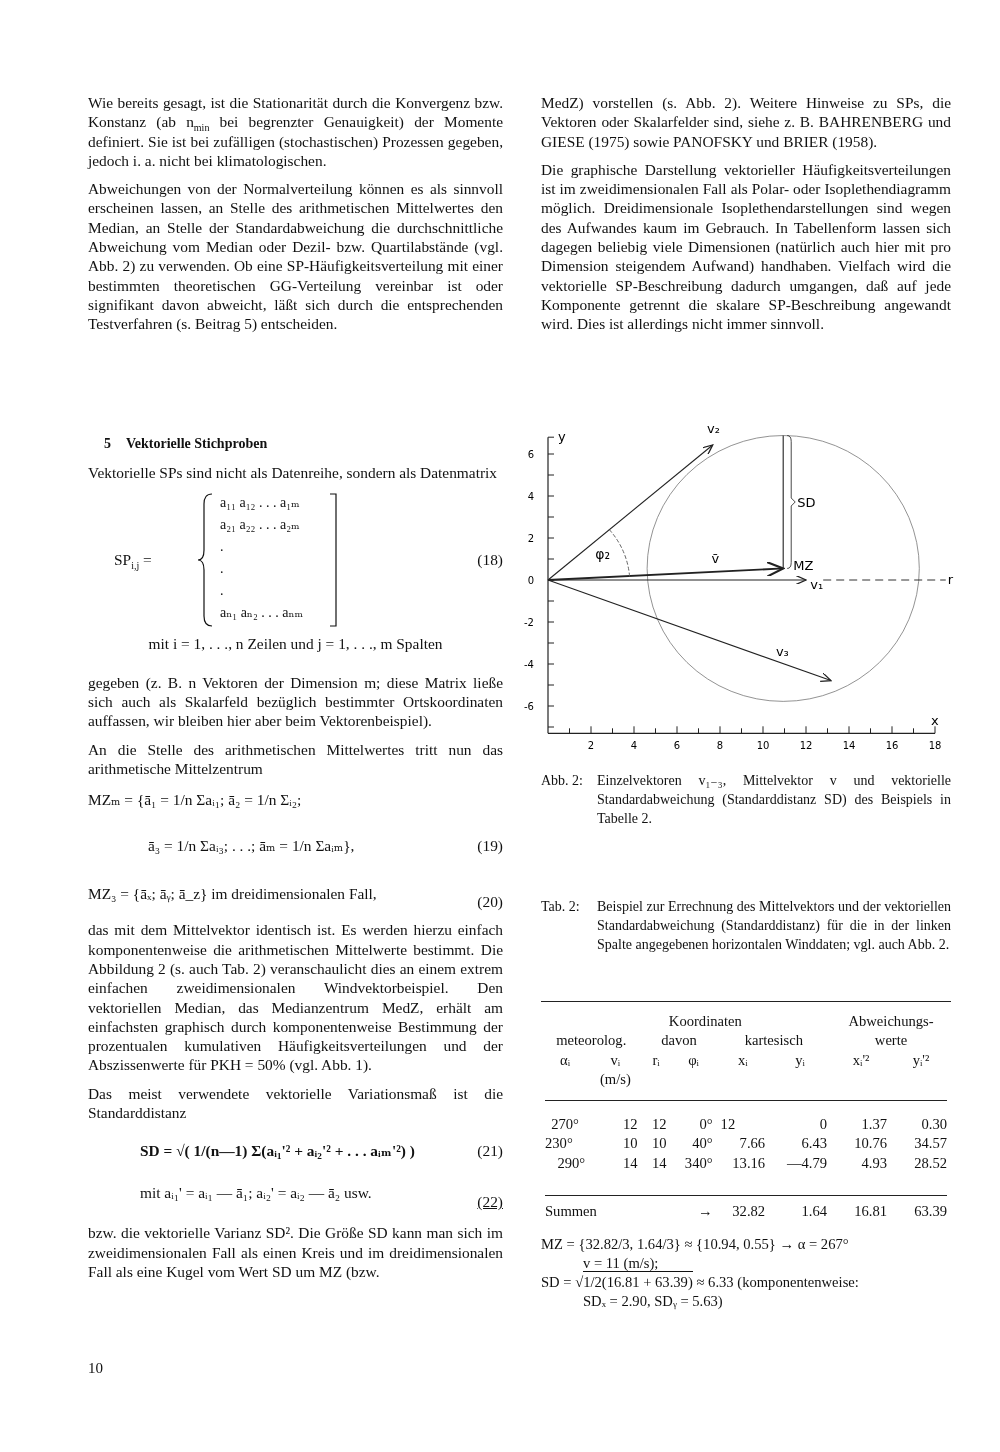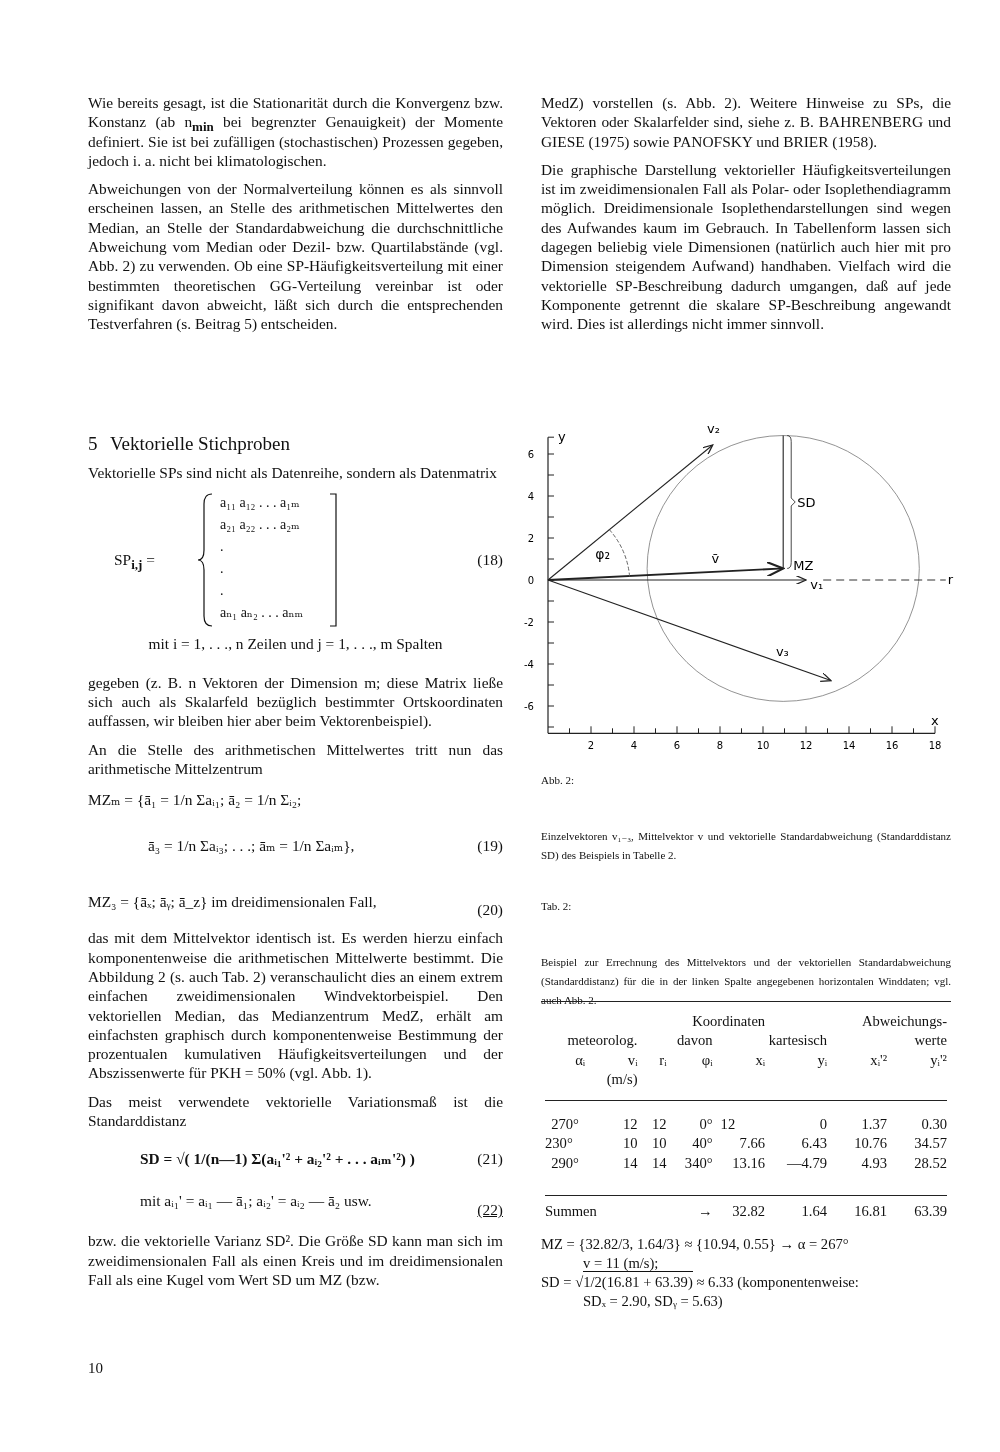"min" sub,sup { font-size: 13px -> 10px; font-weight: bold -> none }
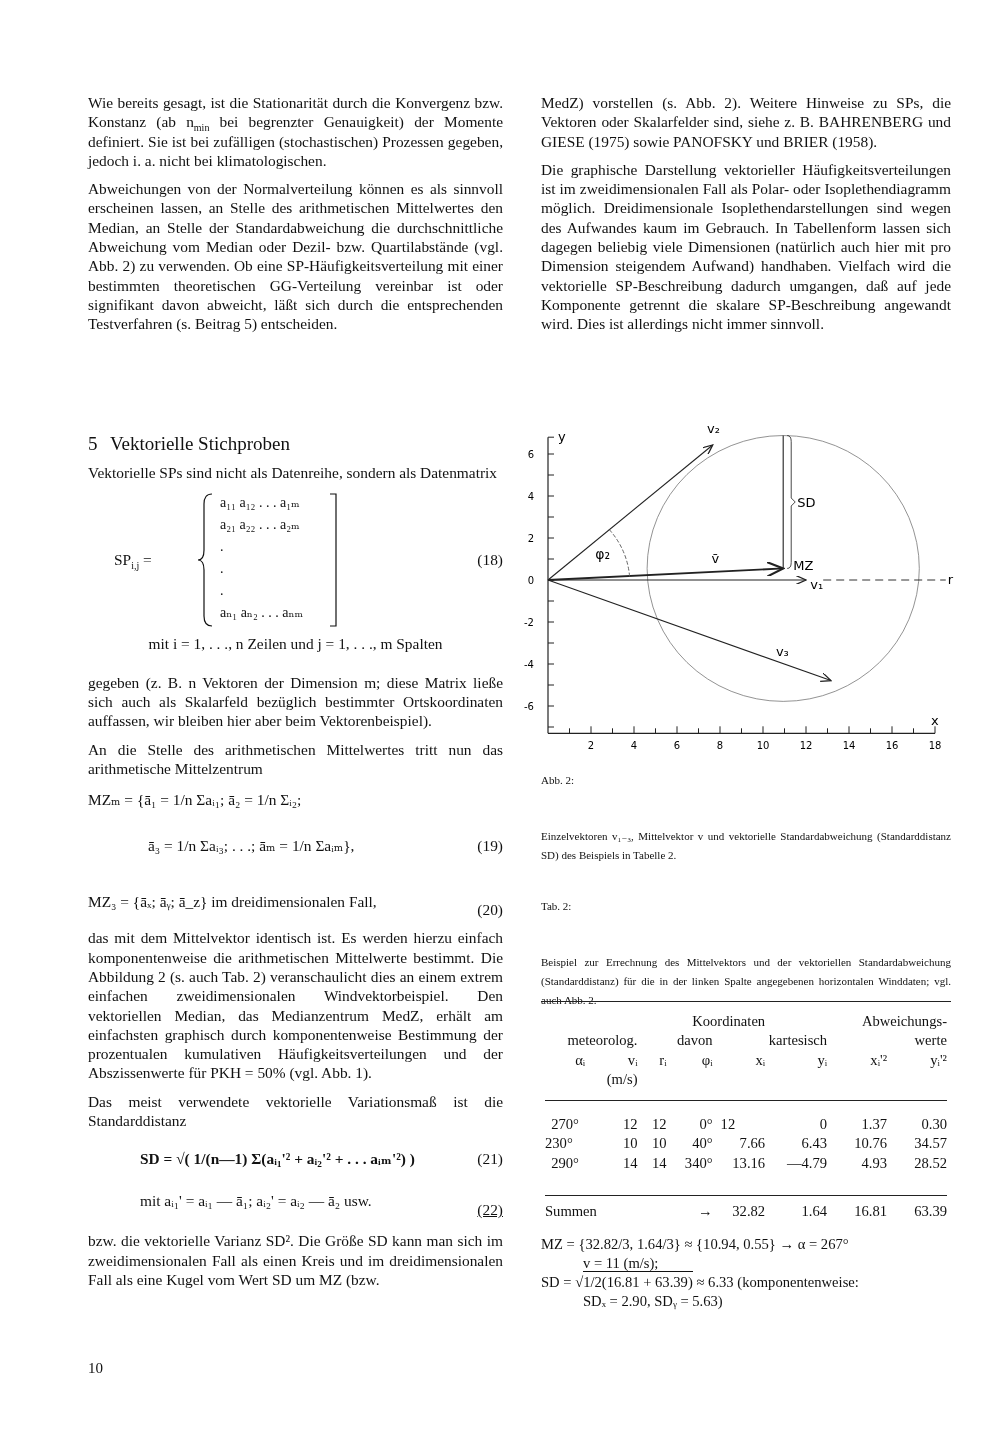"5 Vektorielle Stichproben" h2 { font-size: 19px -> 14px; font-weight: normal -> bold; margin: 0 0 10px 0 -> 0 0 10px 16px }
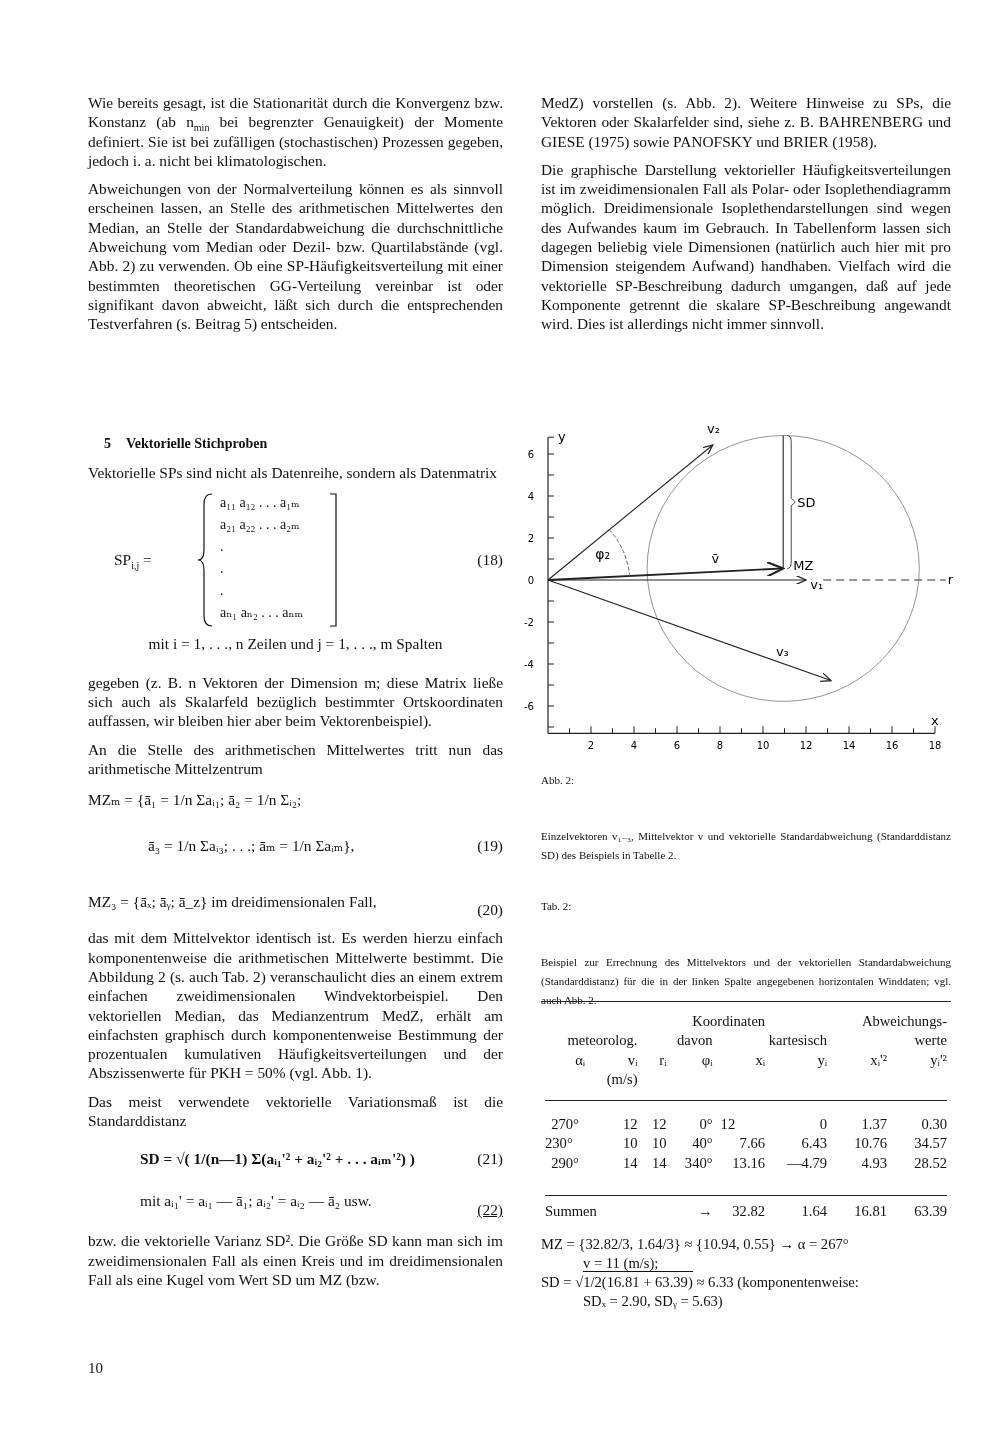"Abb. 2:" .caption { flex-direction: column -> none; font-size: 11px -> 14px }
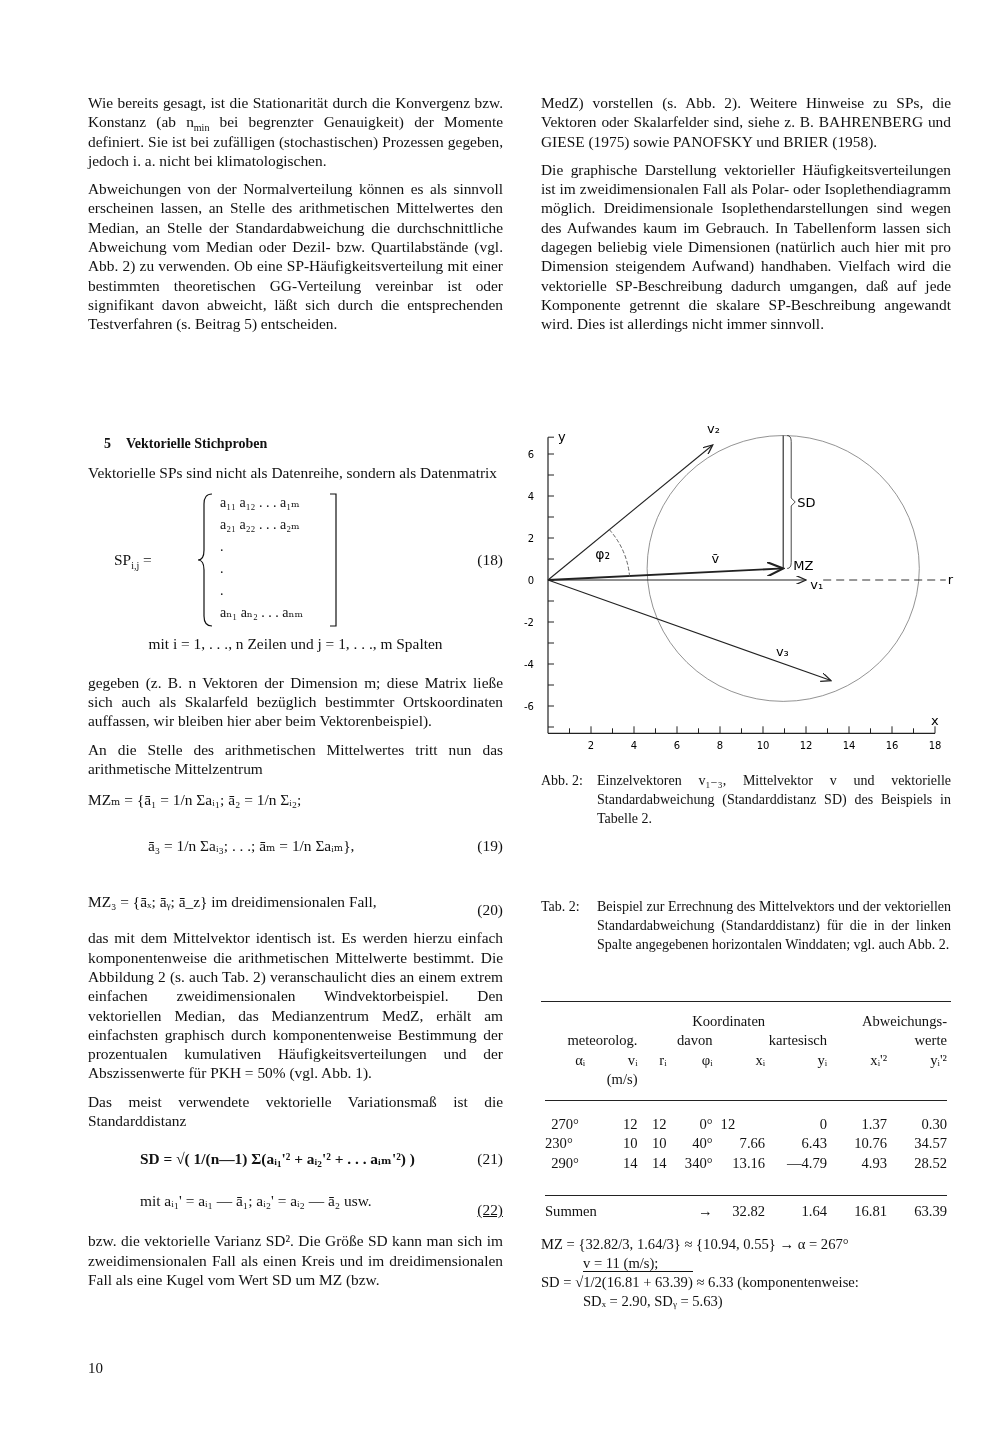"MZ₃ = {āₓ; āᵧ; ā_z}" div.eq { margin-top: 12px -> 4px }
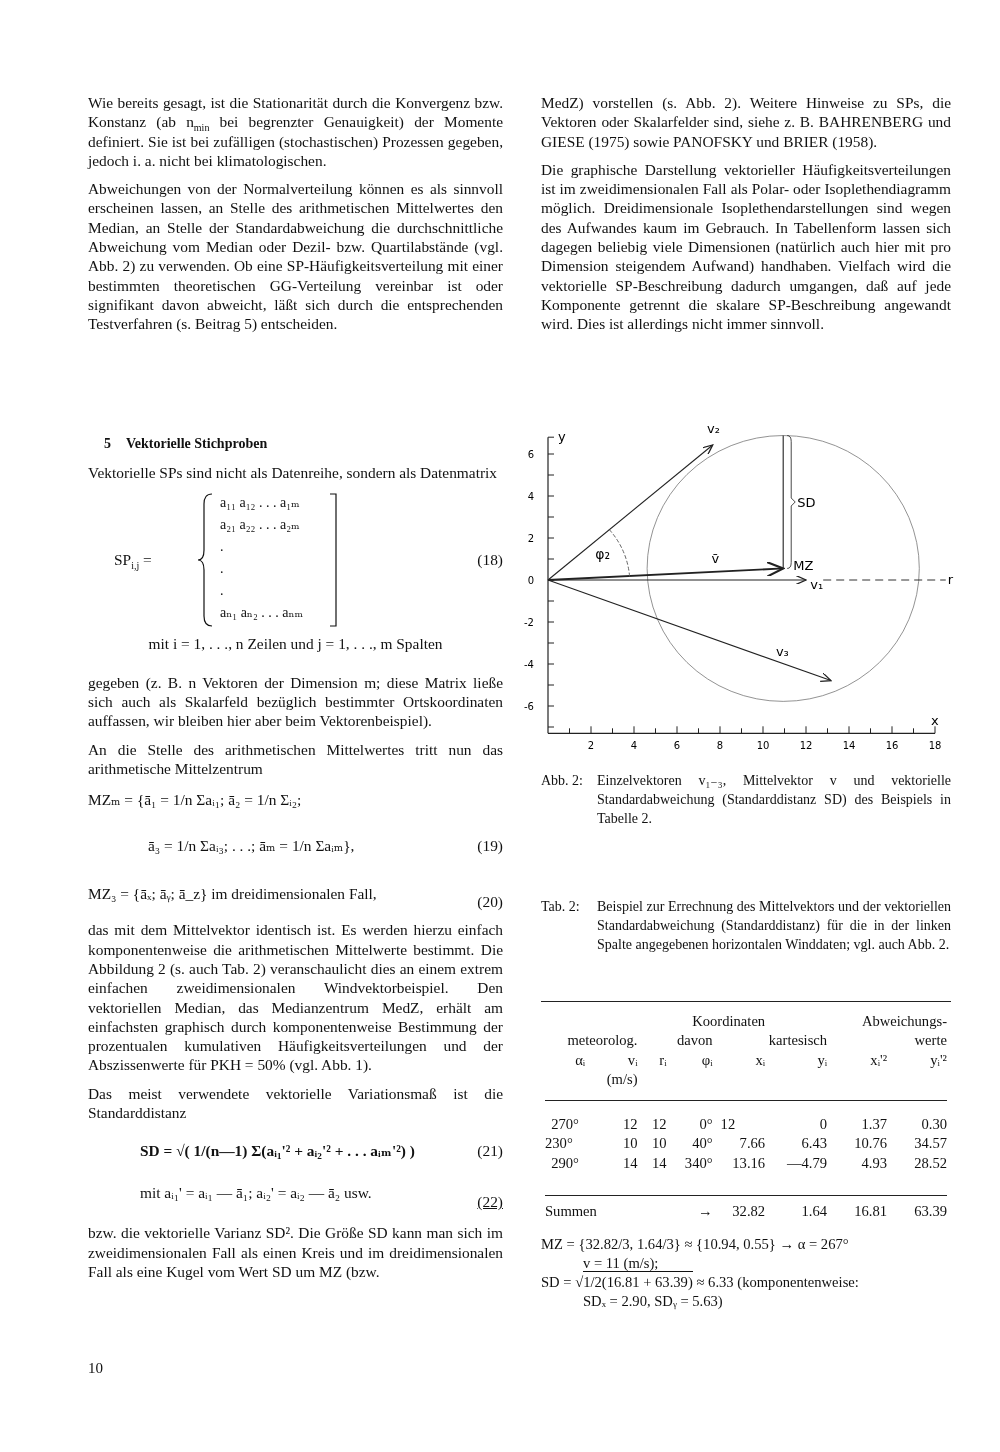"Koordinaten" .hd td { text-align: right -> center }
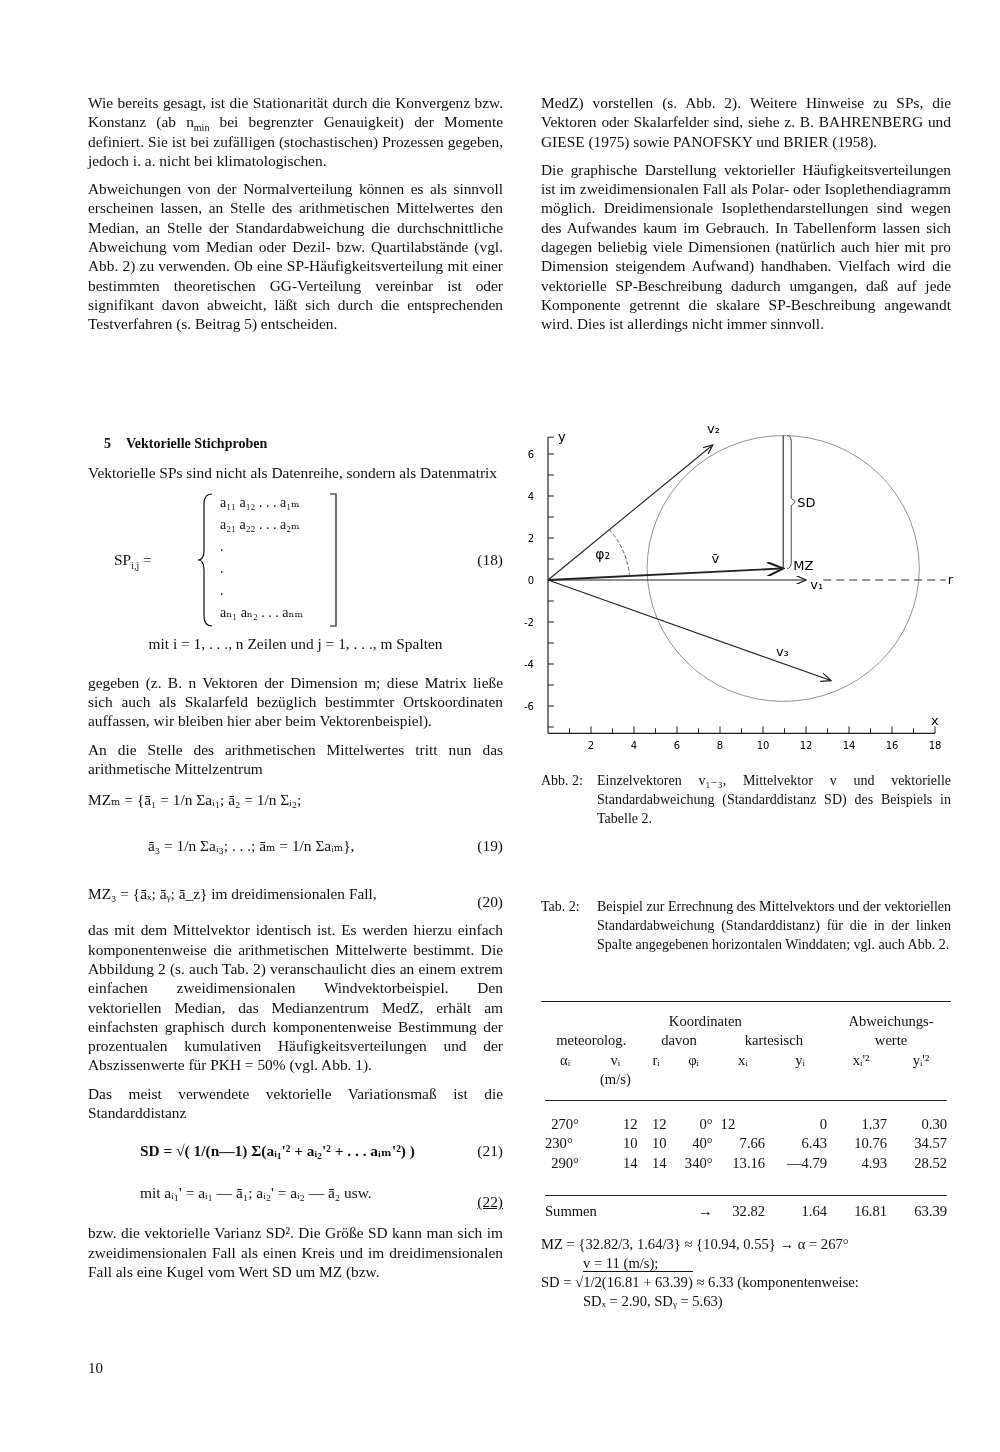"290°" td { text-align: center -> right }
